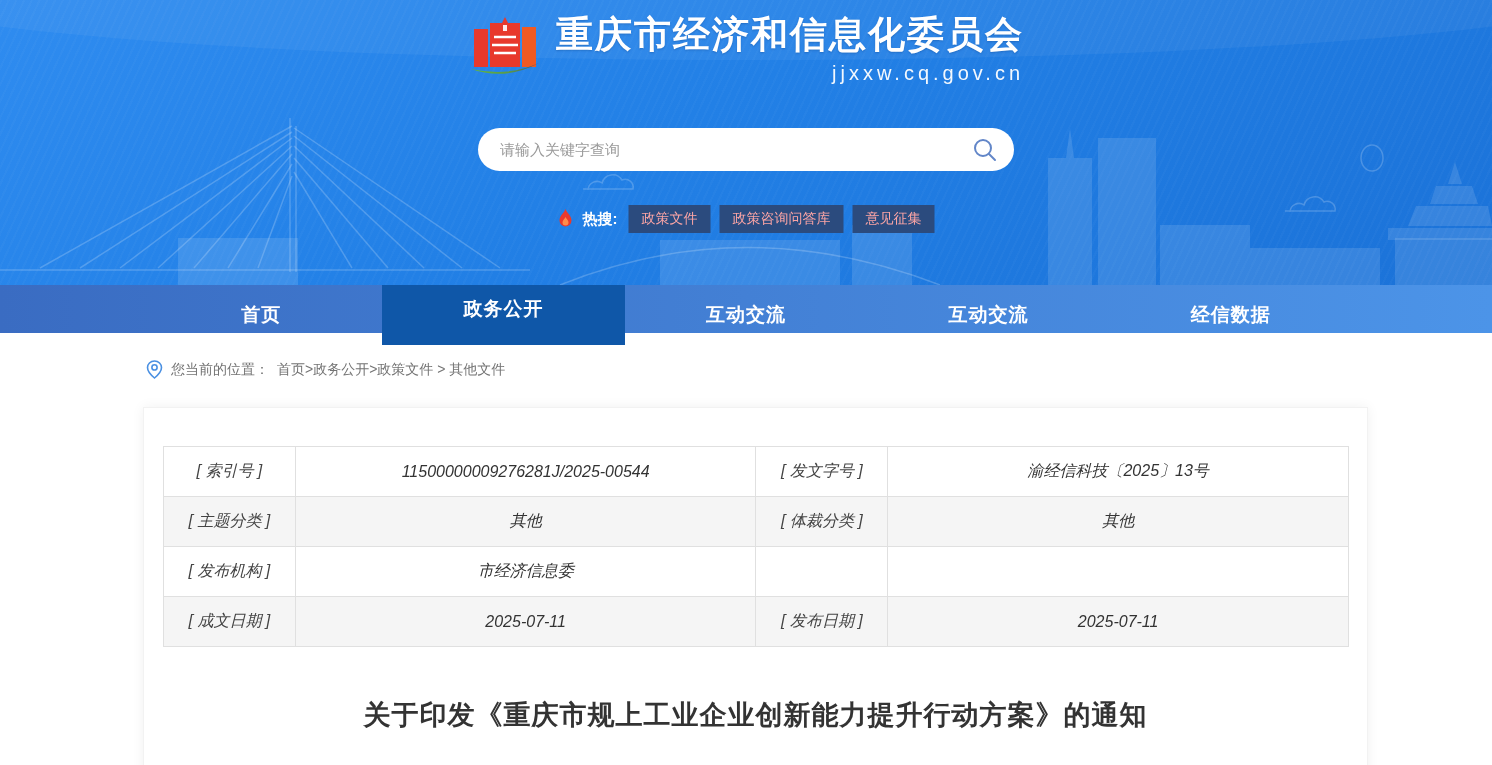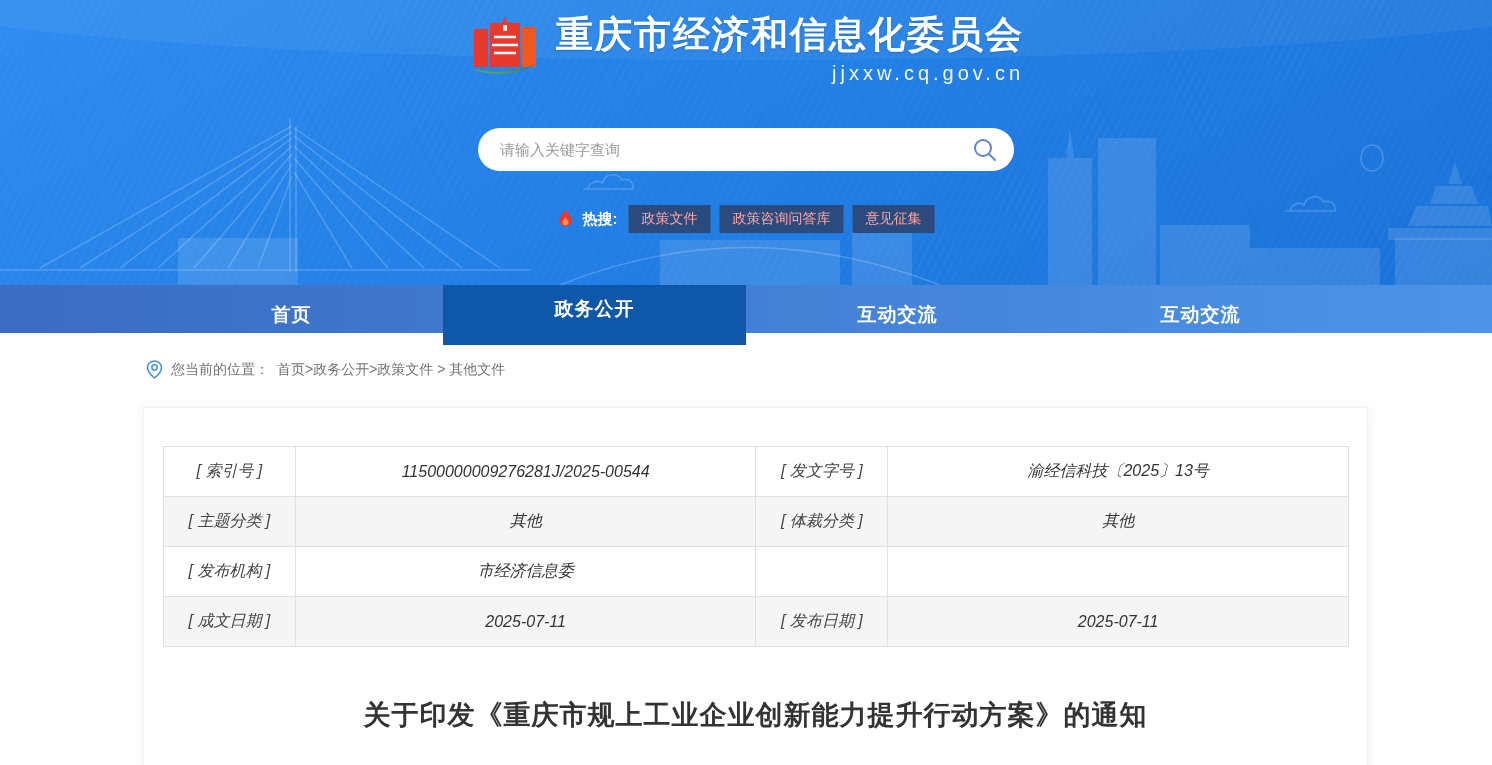"经信数据" div.nav-item { html: none -> <div>经信数据</div> }
